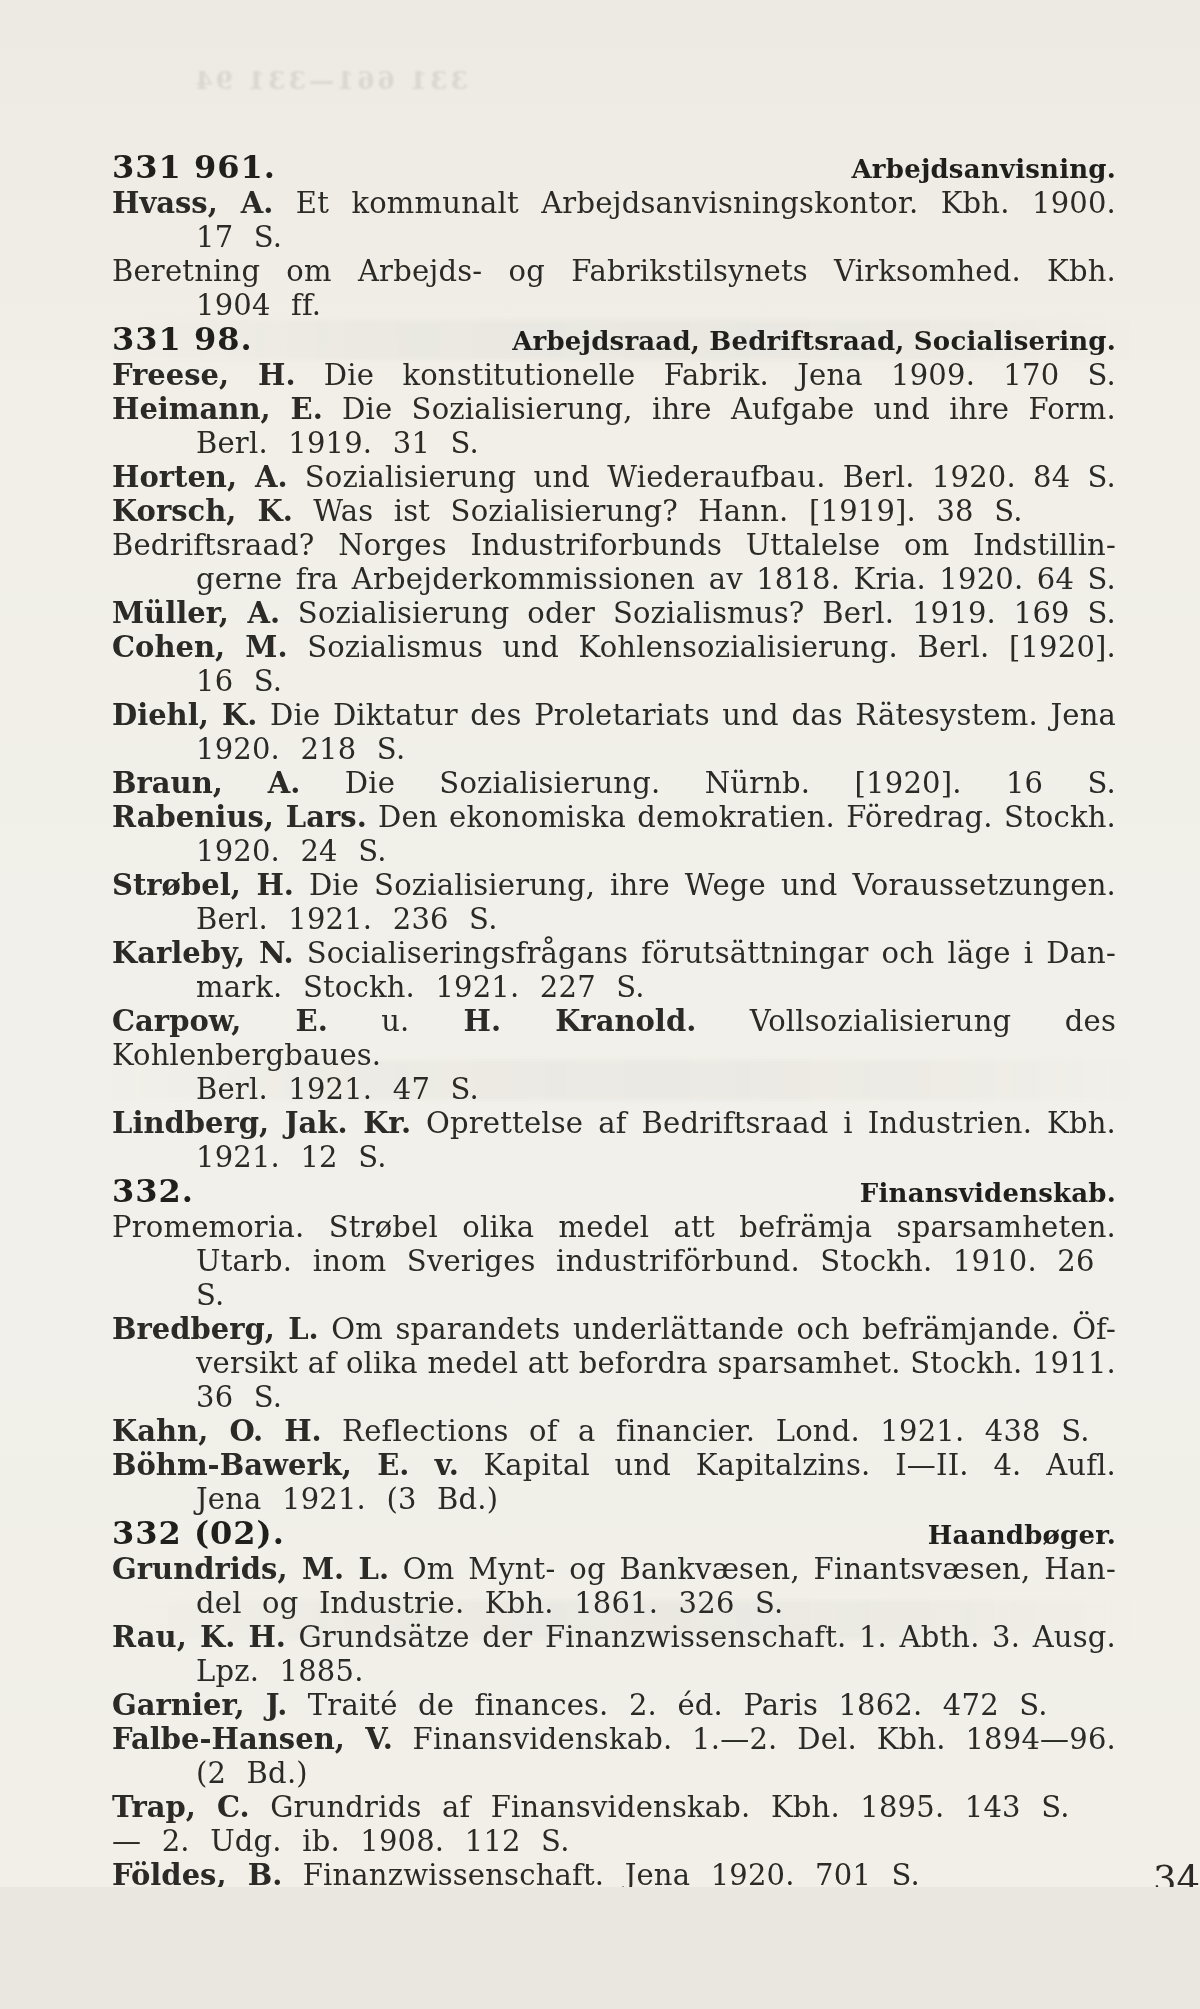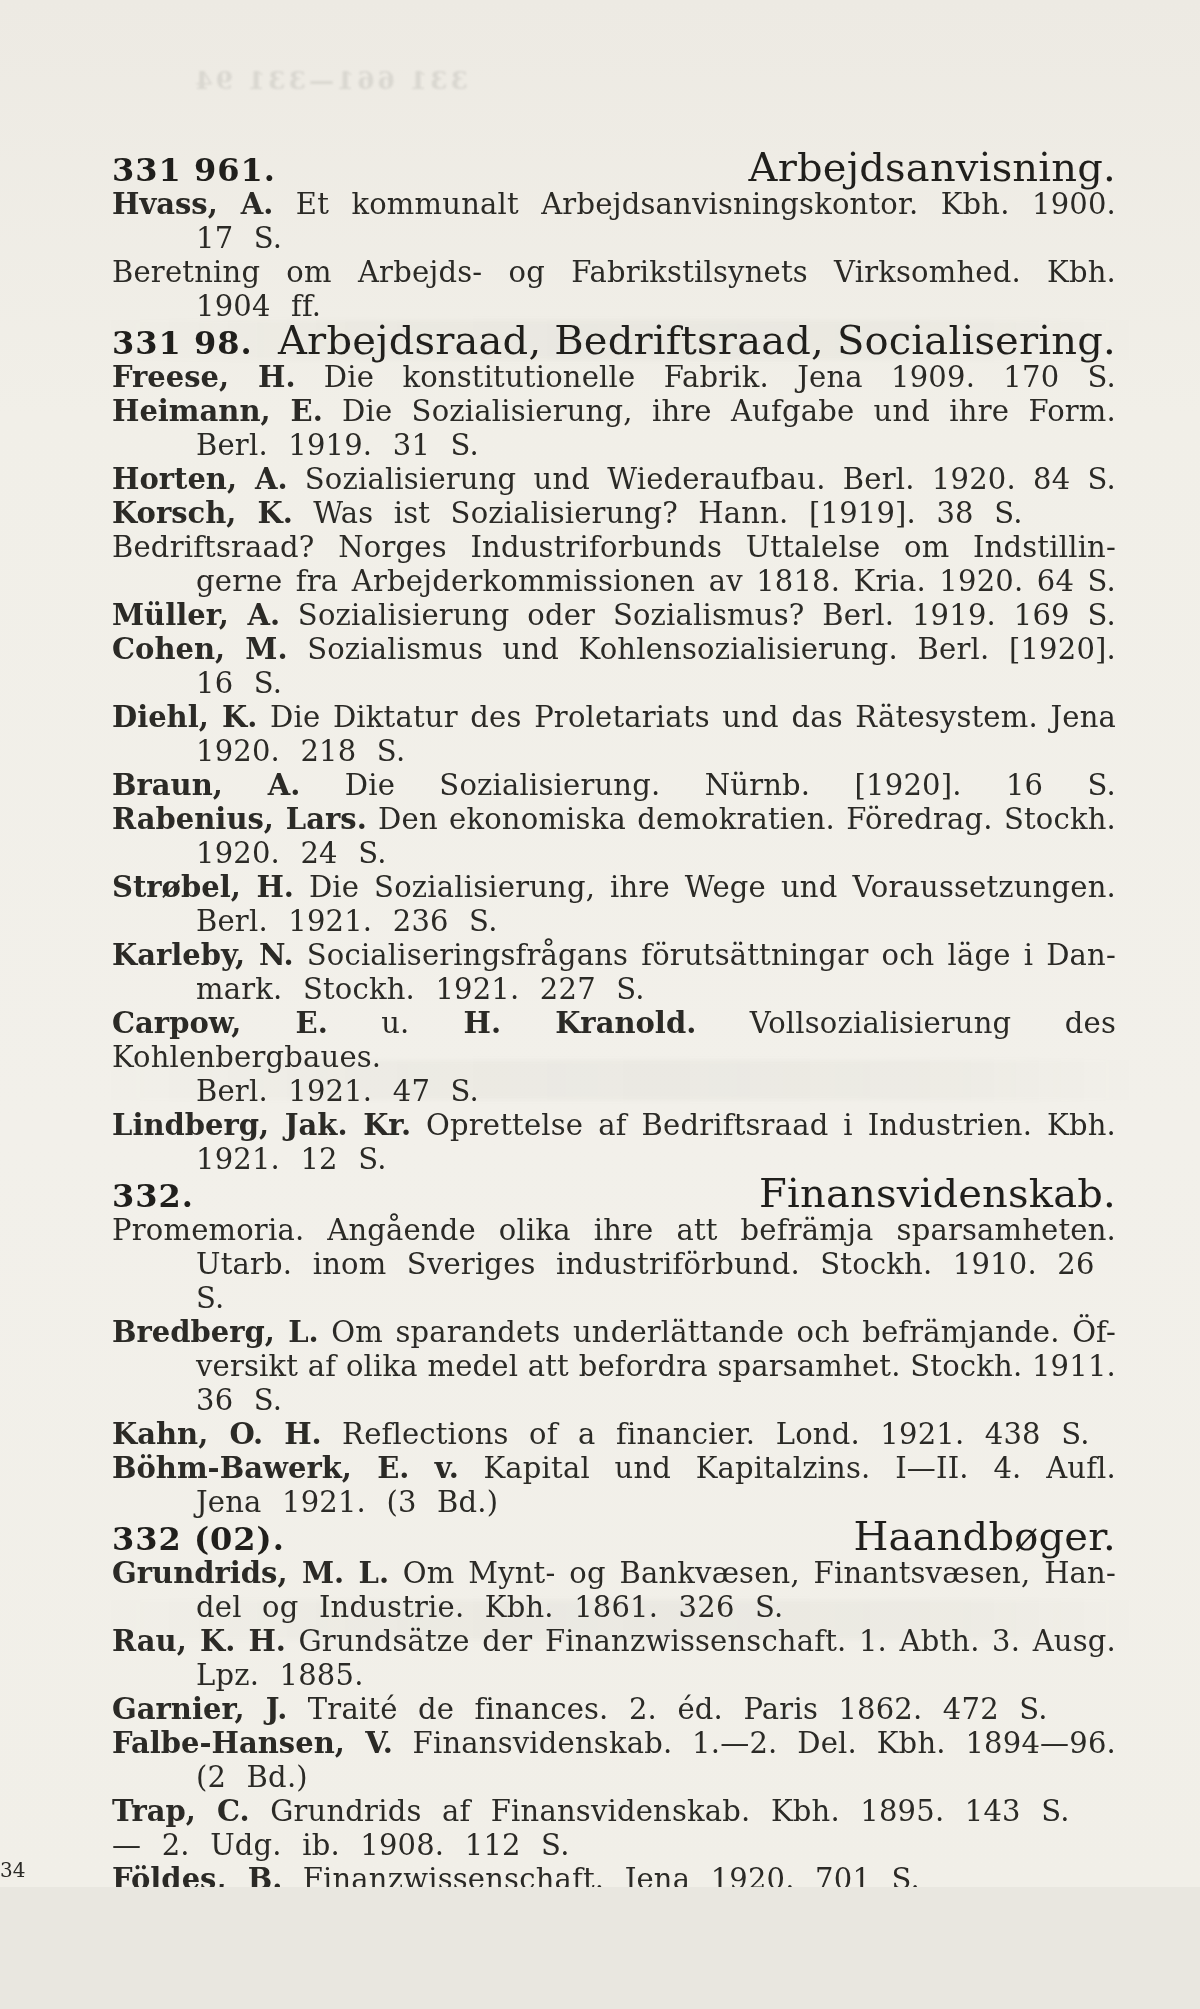"Arbejdsanvisning." .htitle { font-size: 40px -> 26px; font-weight: normal -> bold }
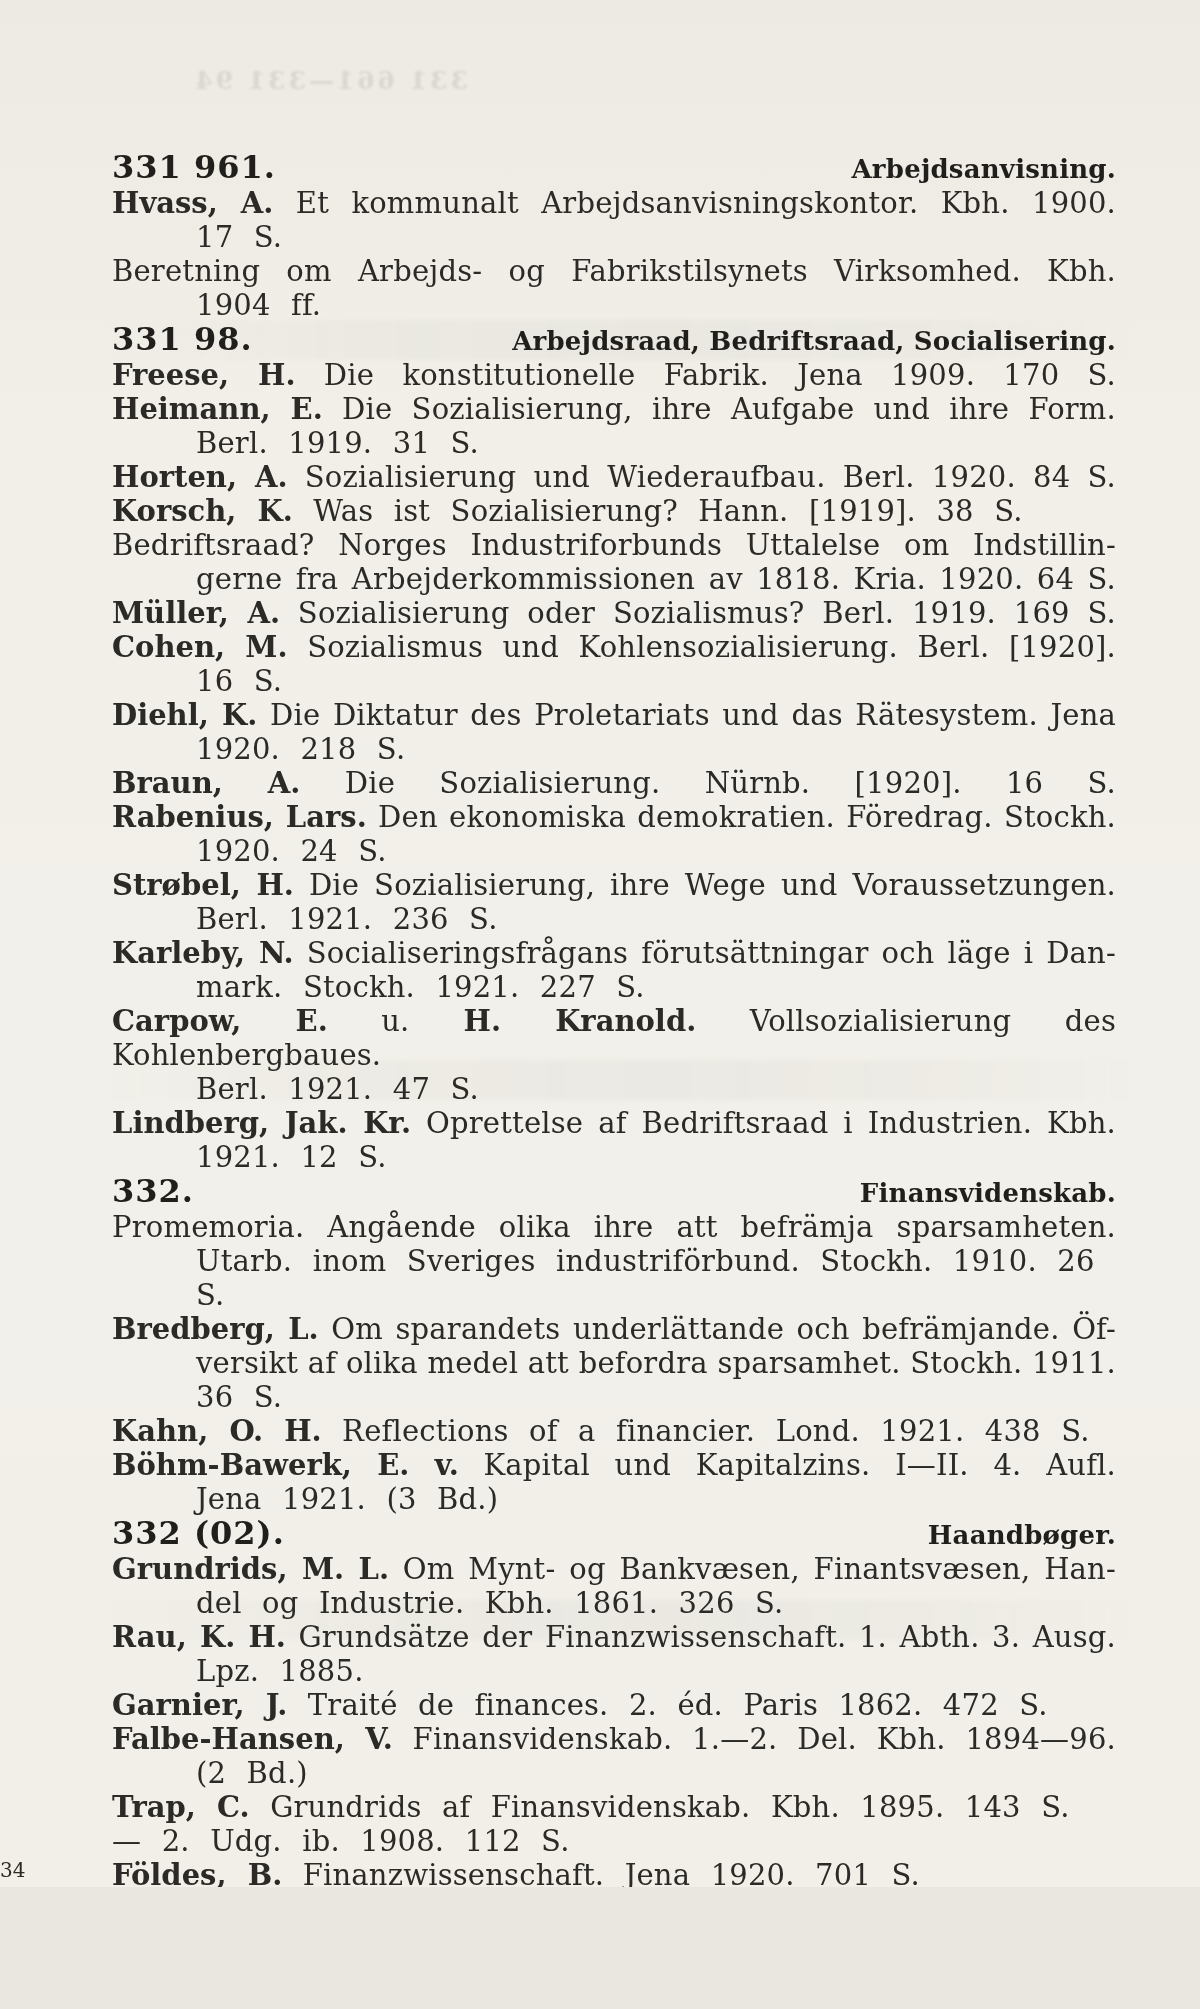"Promemoria. Angående olika ihre att" span { text: Angående olika ihre -> Strøbel olika medel }
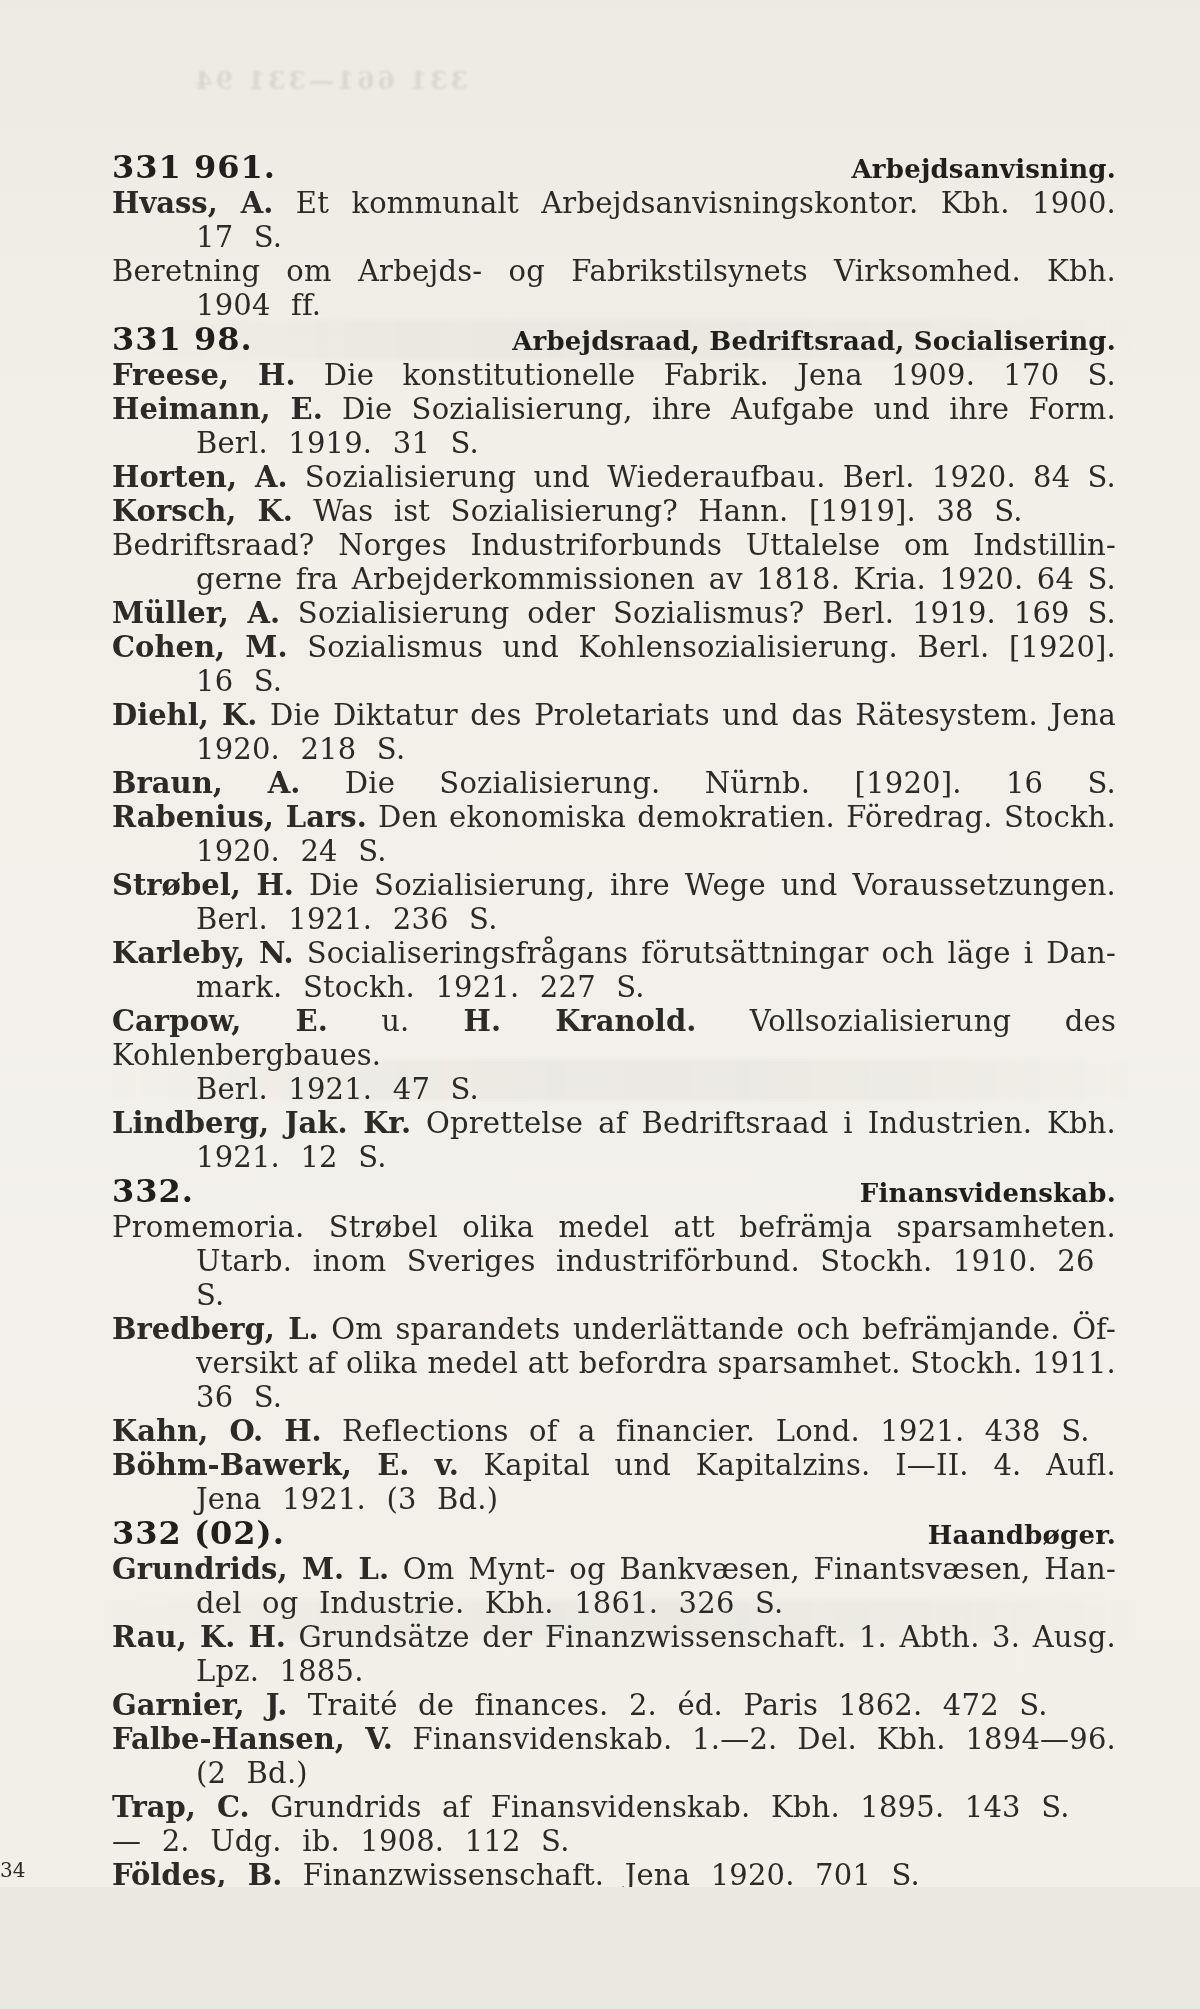"34" .page-number { font-size: 20px -> 37px; text-align: left -> right }
